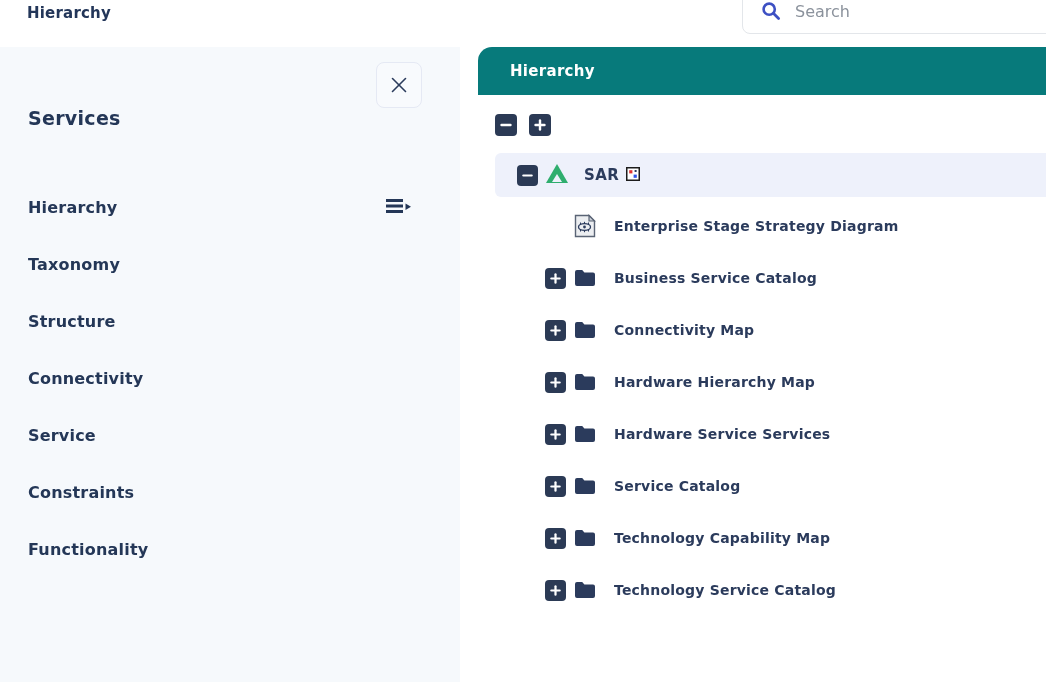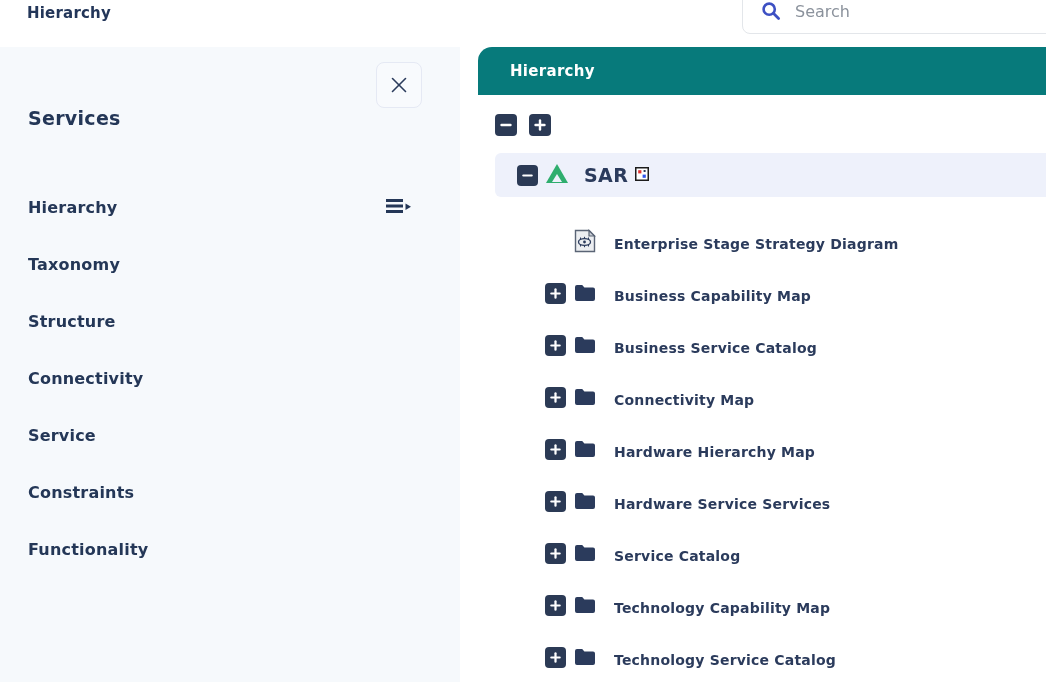"SAR" .root-label { font-size: 19px -> 15px }
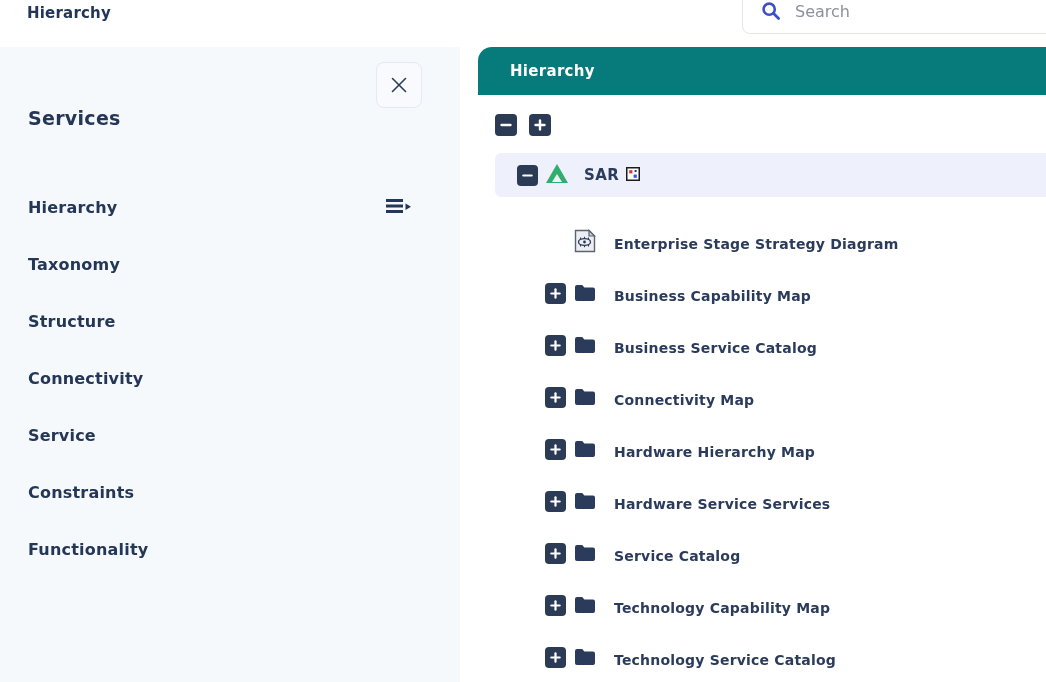"Enterprise Stage Strategy Diagram" .tree-row { align-items: flex-end -> center }
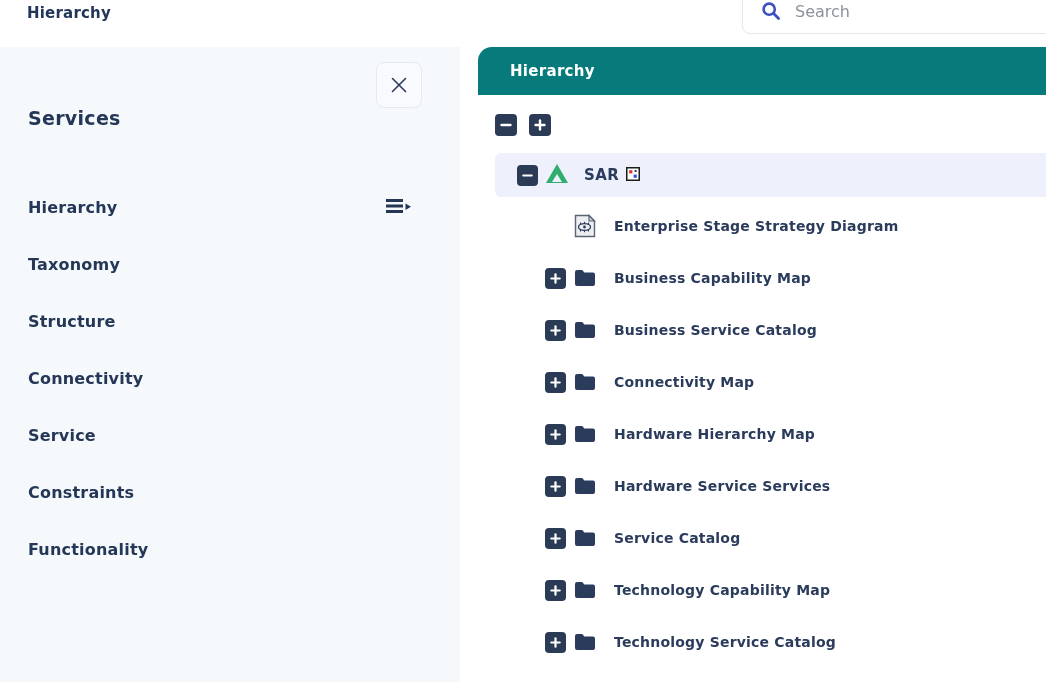"Business Capability Map" div.tree-row { html: <div> <button> <svg> <line></line> <line></line> </svg> </button> <span> <svg> <path></path> </svg> </span> <span>Business Capability Map</span> </div> -> none }
